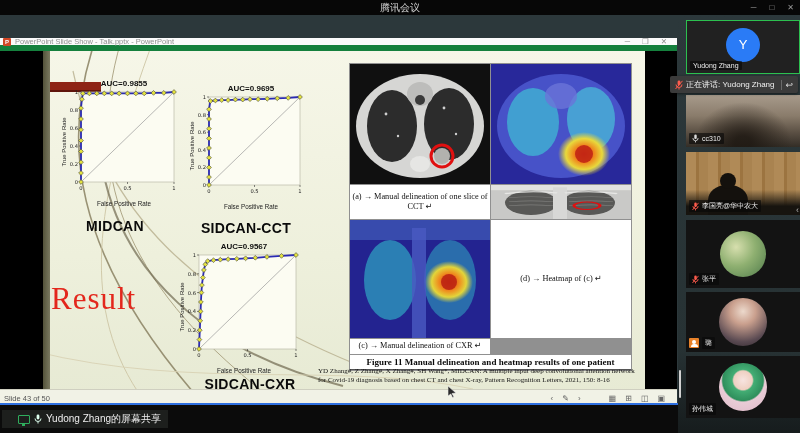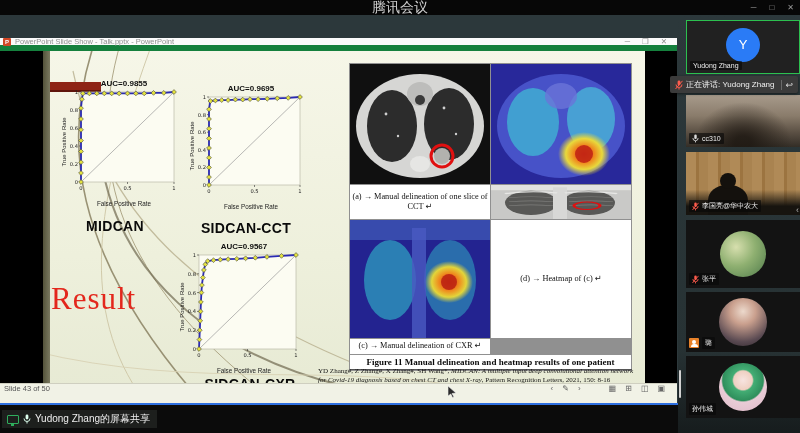"腾讯会议" .titlebar .title { font-size: 14px -> 10px }
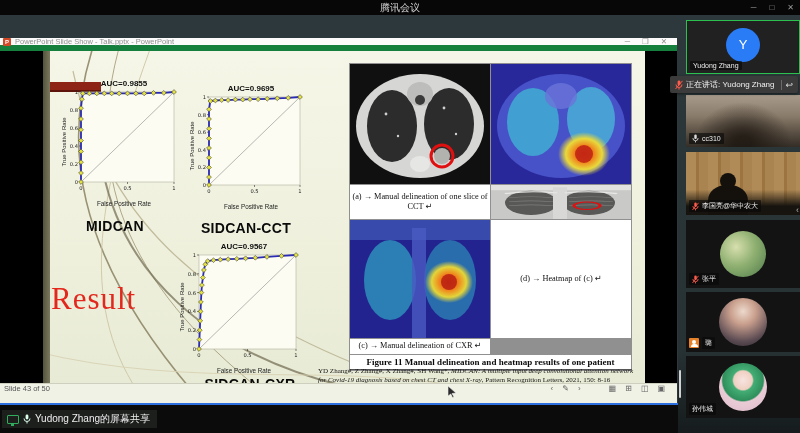"MIDCAN: A multiple input deep" .cite .t { font-style: italic -> none }
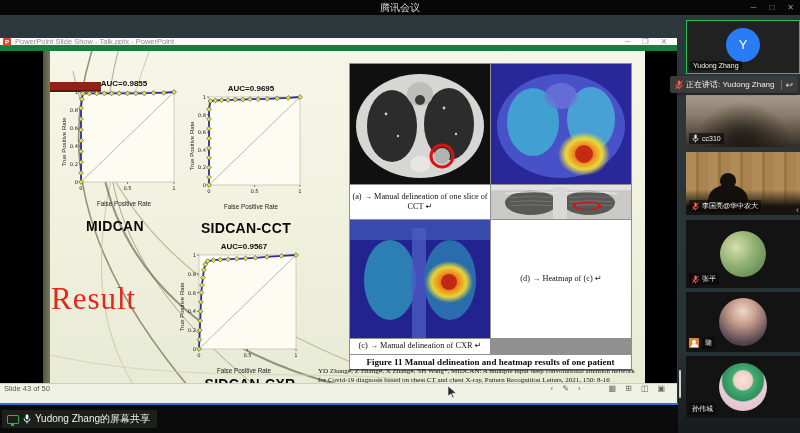"Slide 43 of 50" .ppt-status { align-items: flex-start -> flex-end; height: 20px -> 14px }
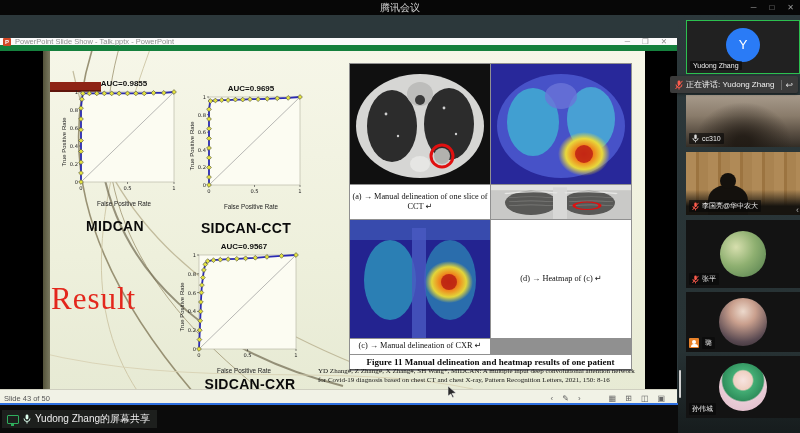"Yudong Zhang的屏幕共享" .sharebadge { padding: 2px 7px 2px 5px -> 2px 7px 2px 16px }
